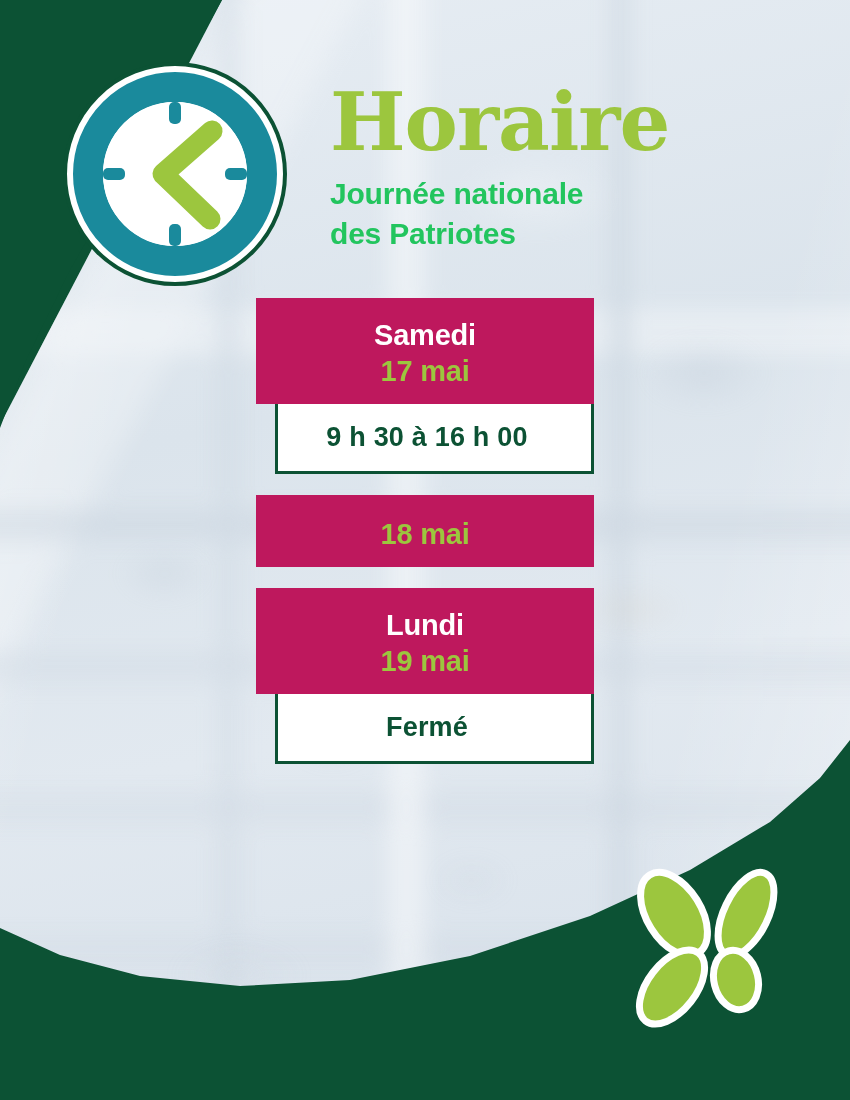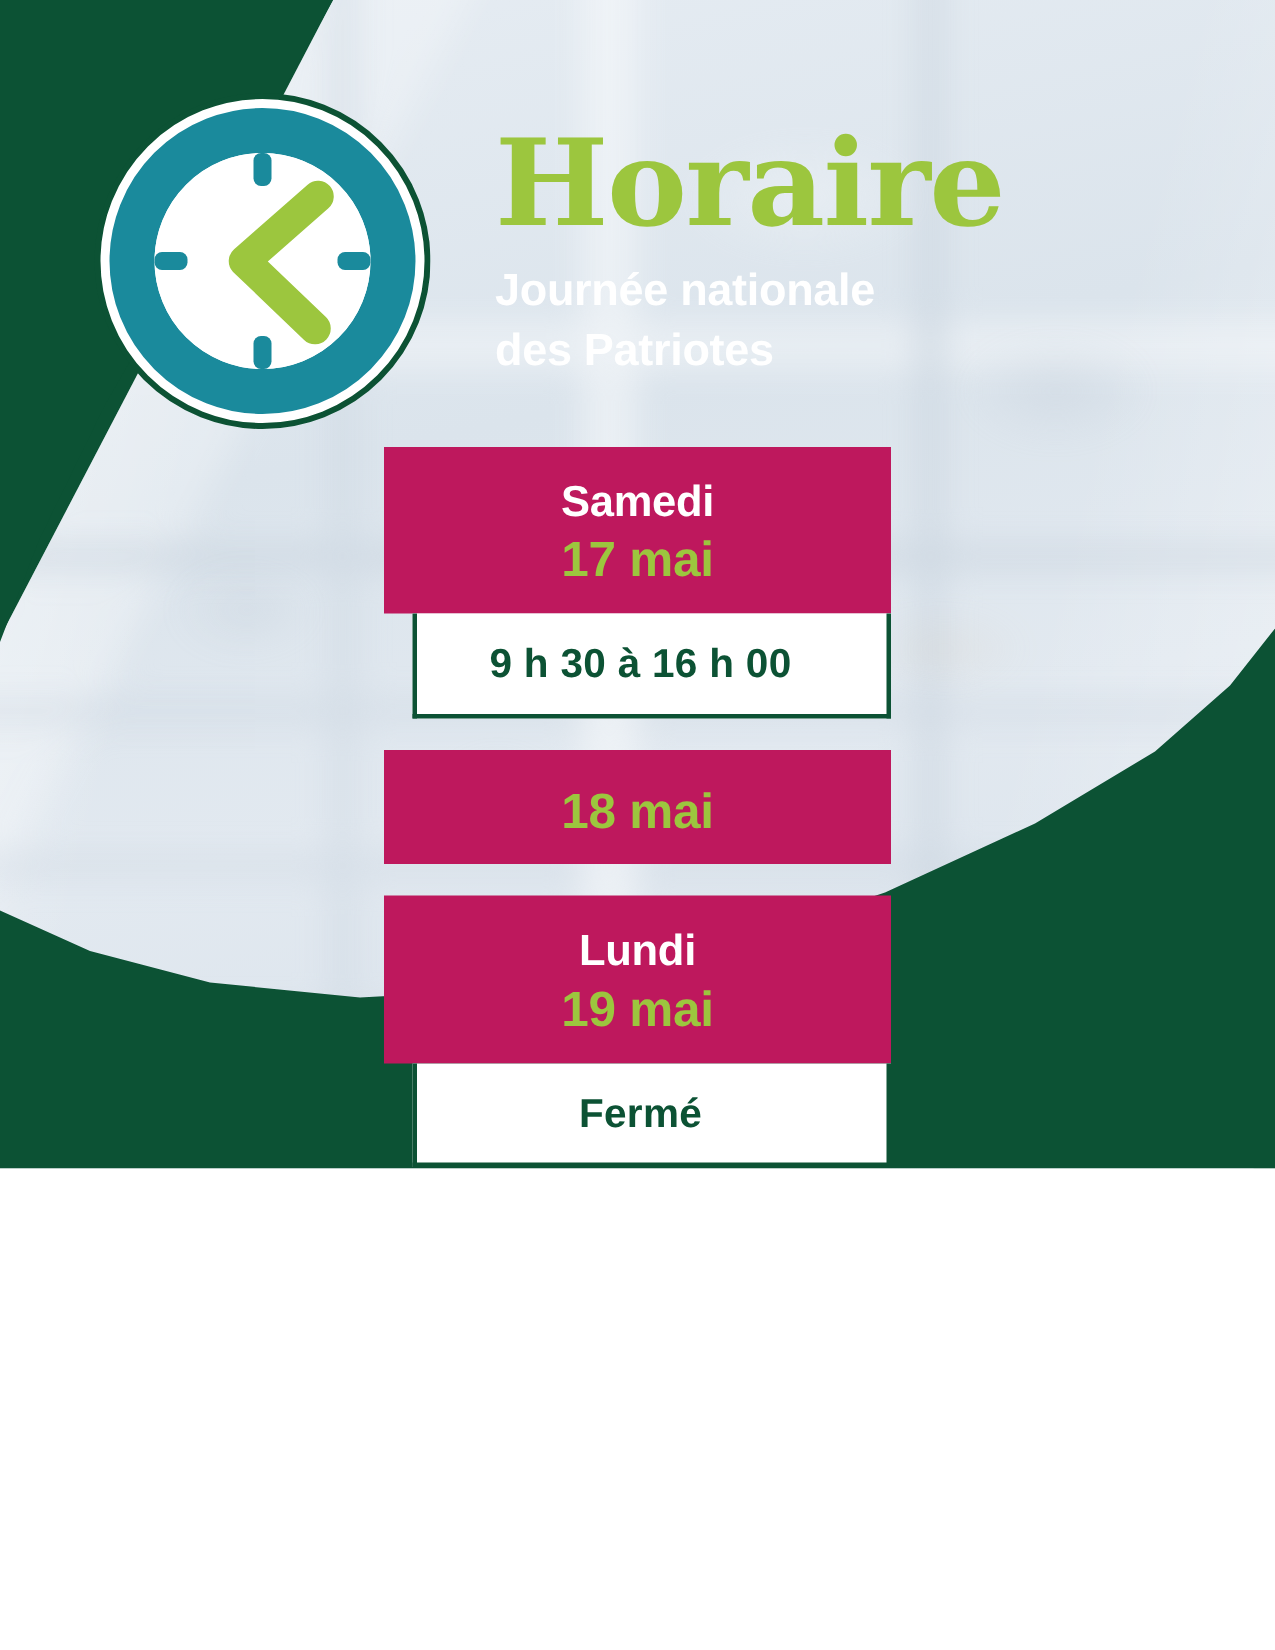"Horaire" .poster { height: 779px -> 1100px }
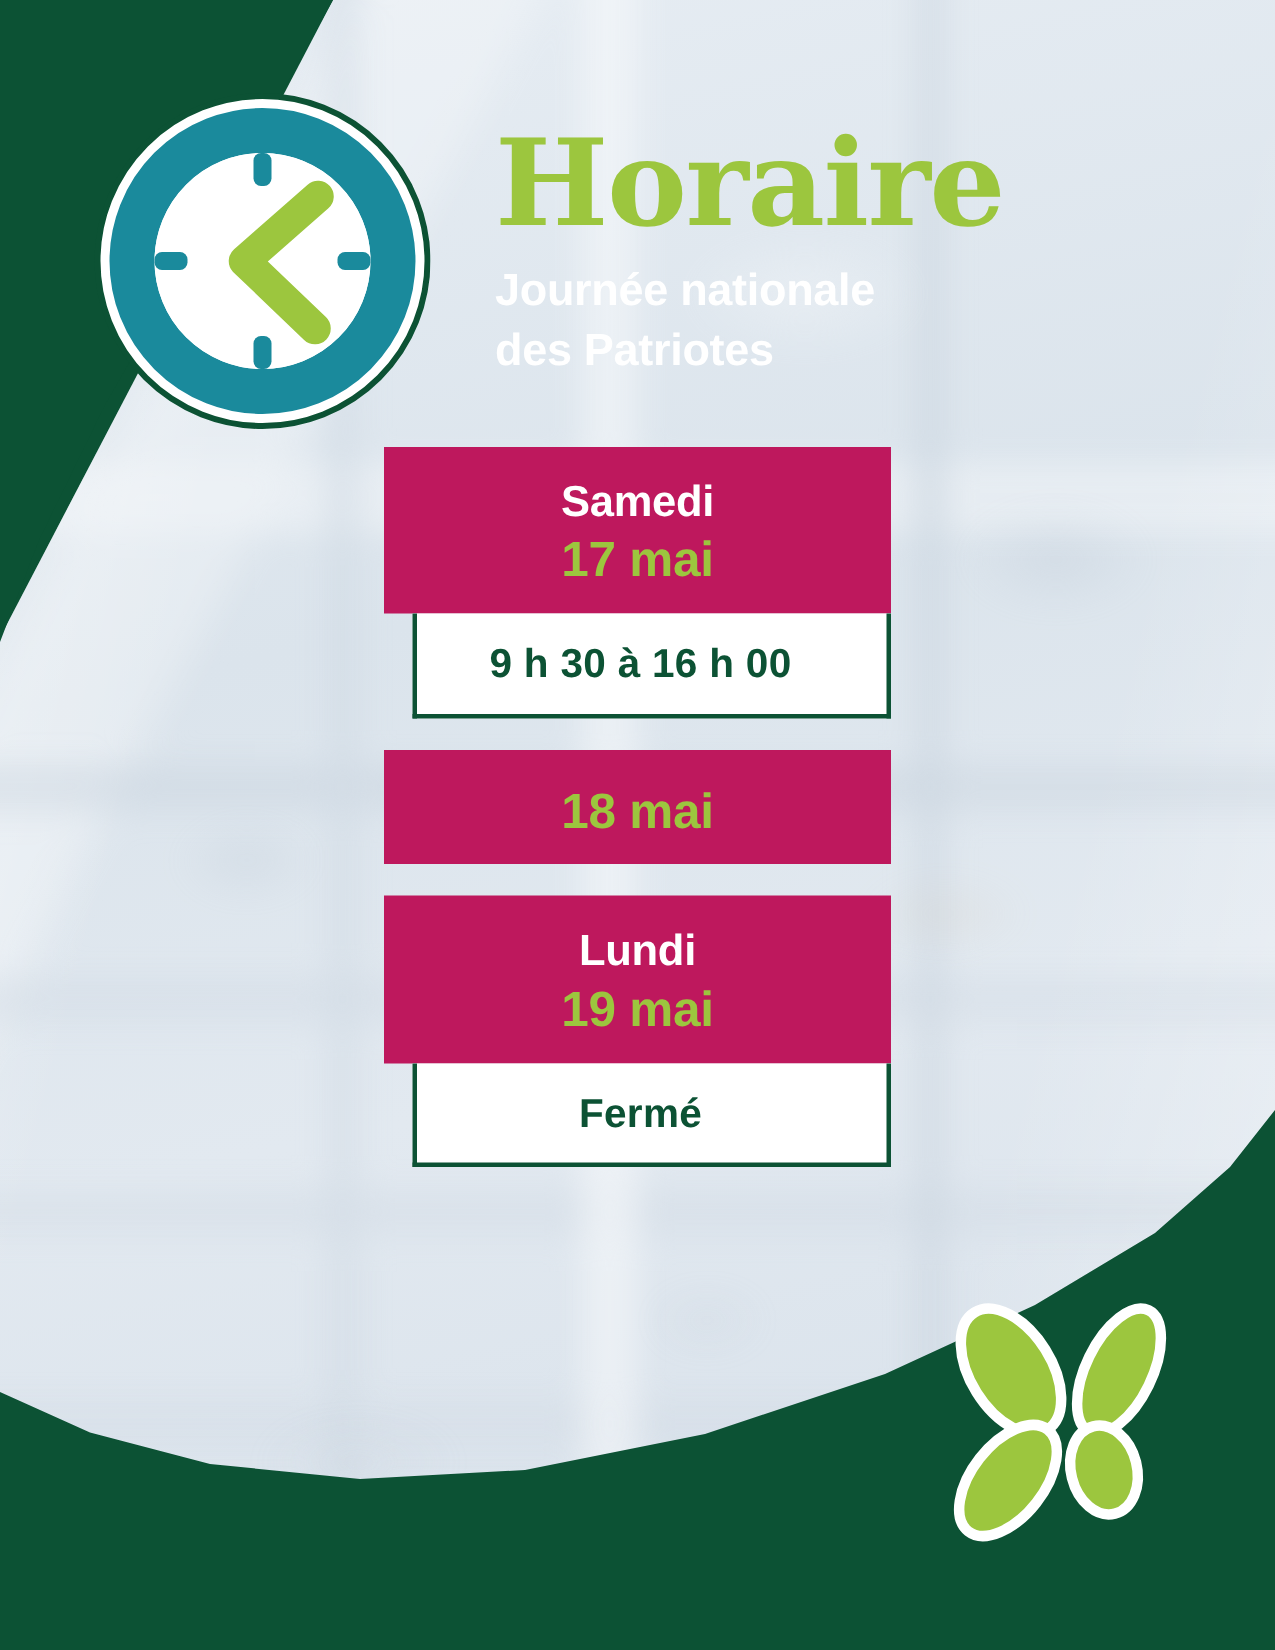"Journée nationale" .subtitle { color: #ffffff -> #22c55e }
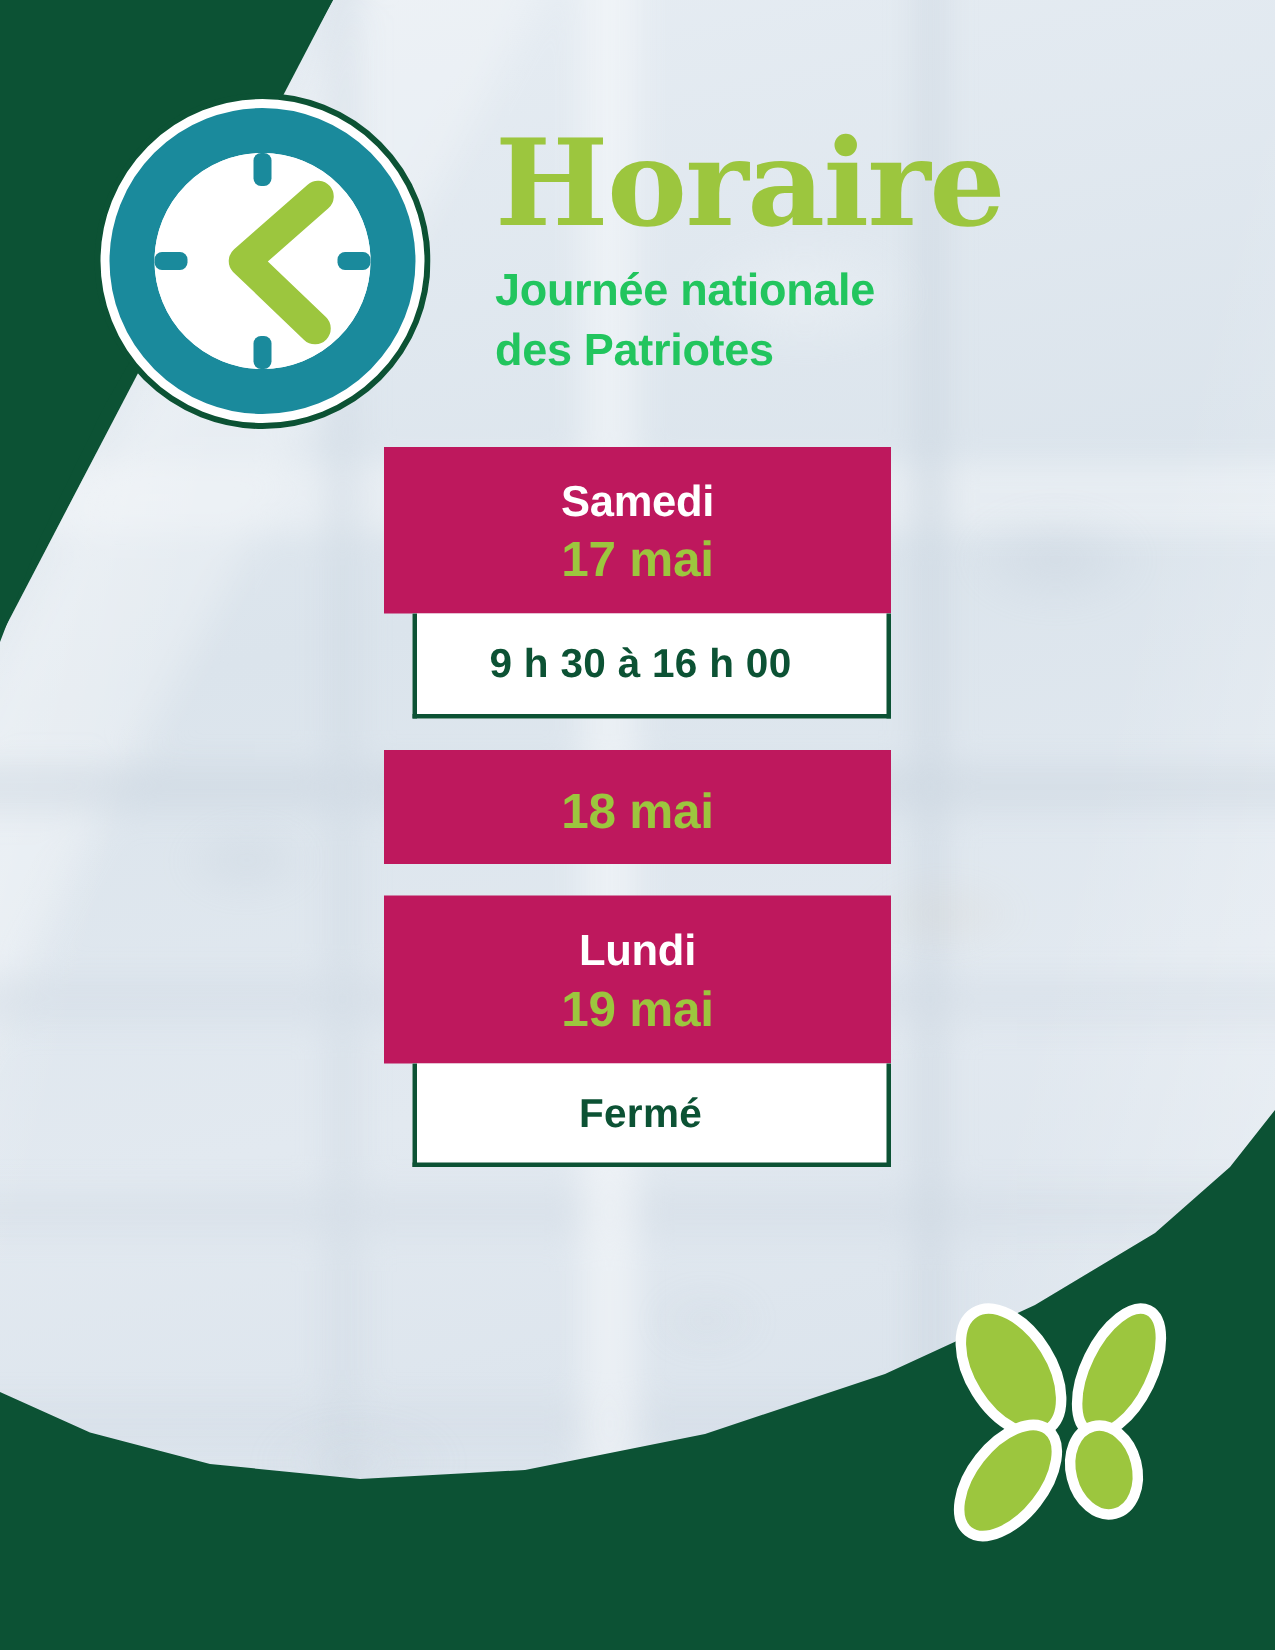"17 mai" .card-date { font-size: 33px -> 29px }
